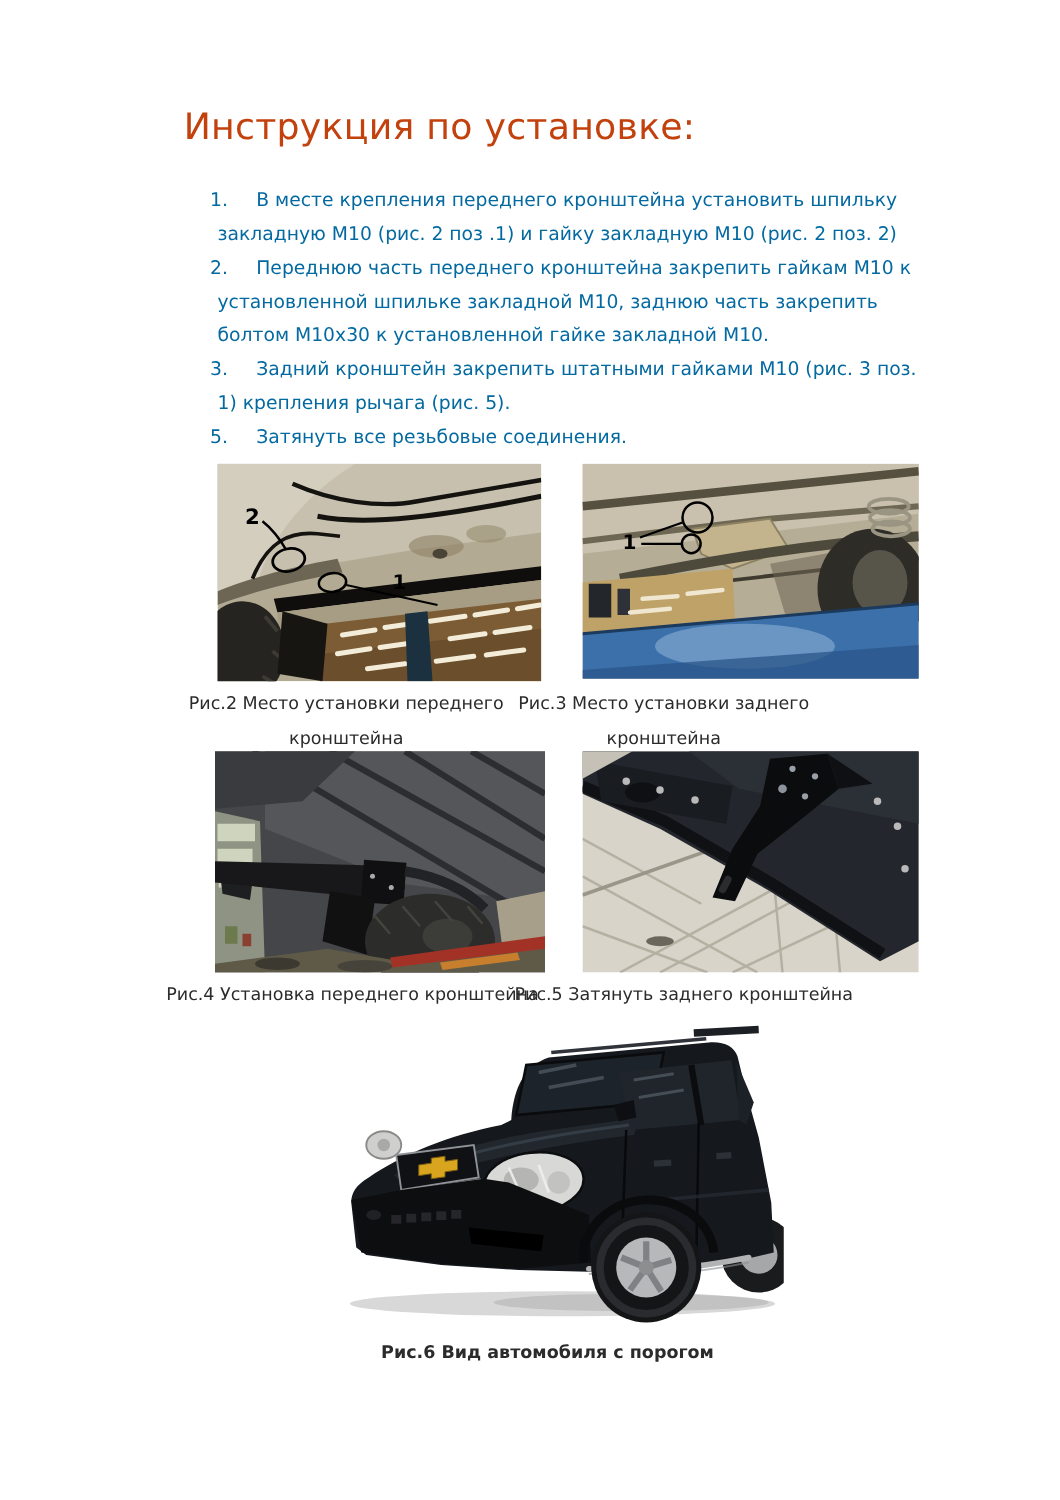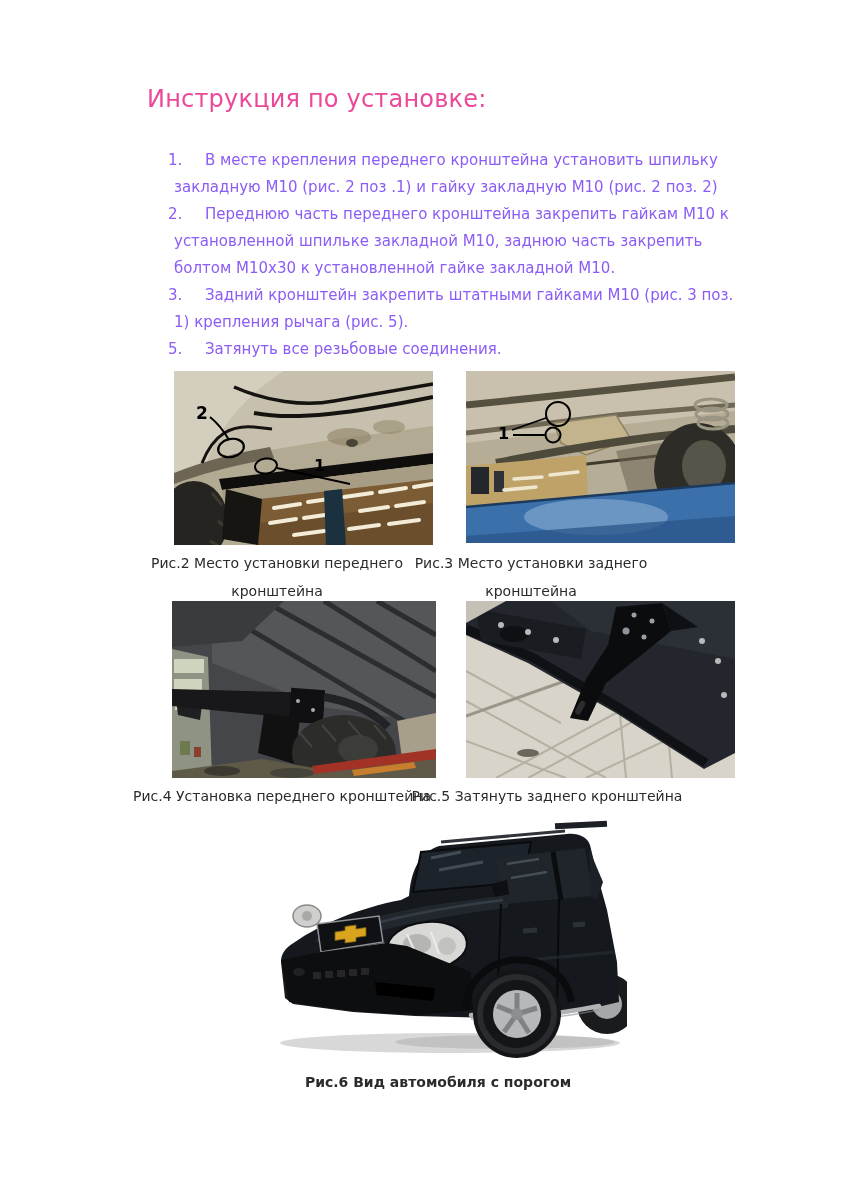"Инструкция по установке:" .title { color: #ec4899 -> #c2410c; font-size: 24px -> 29px }
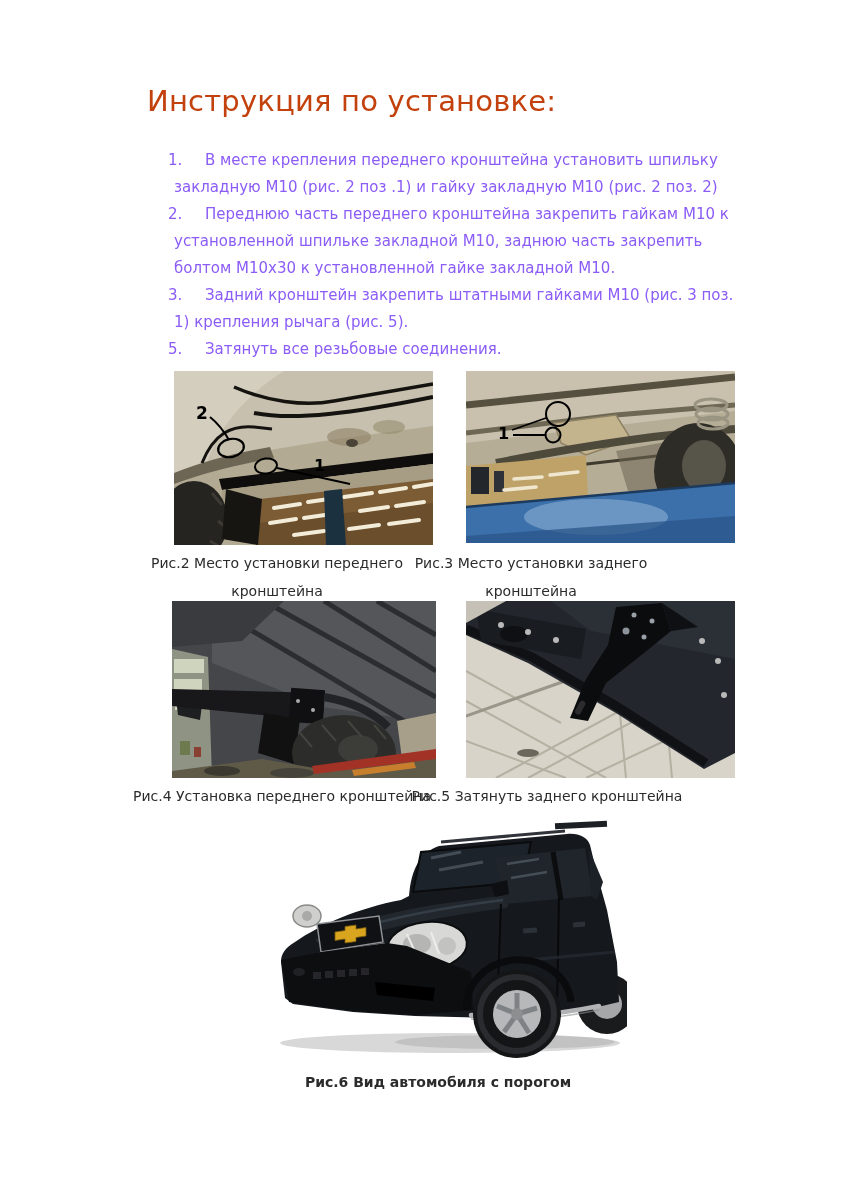"1. В месте крепления переднего" .instructions { color: #8b5cf6 -> #0369a1 }
